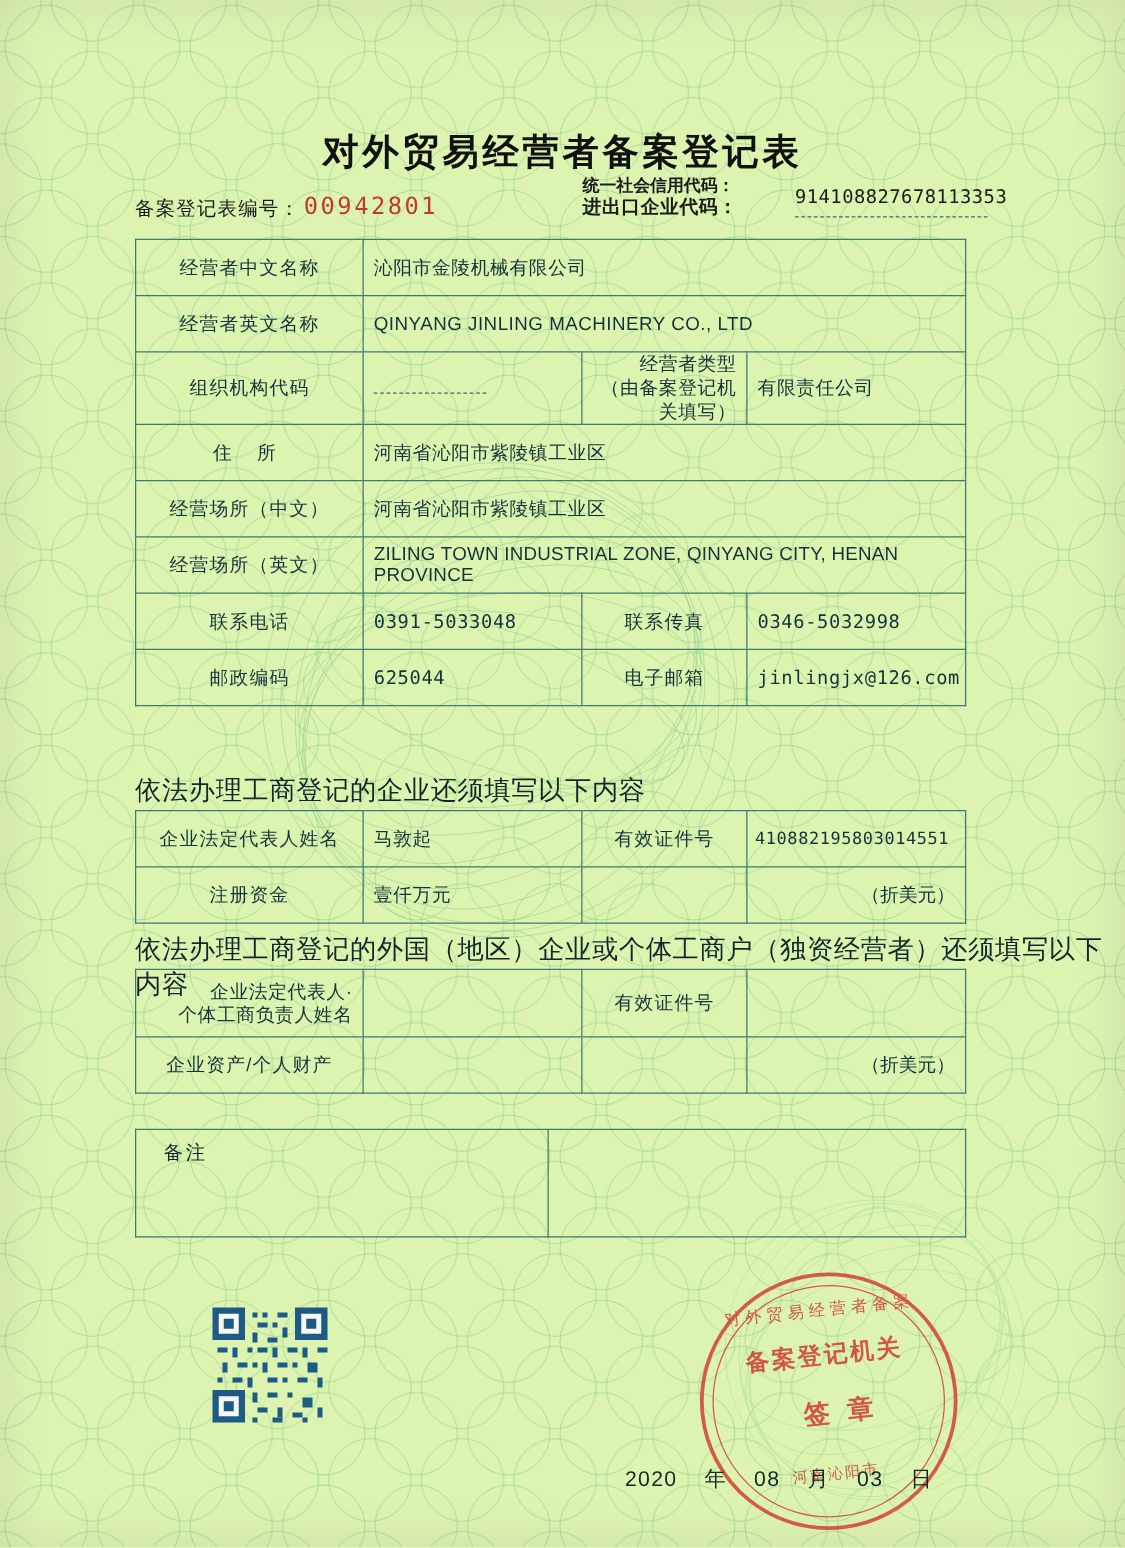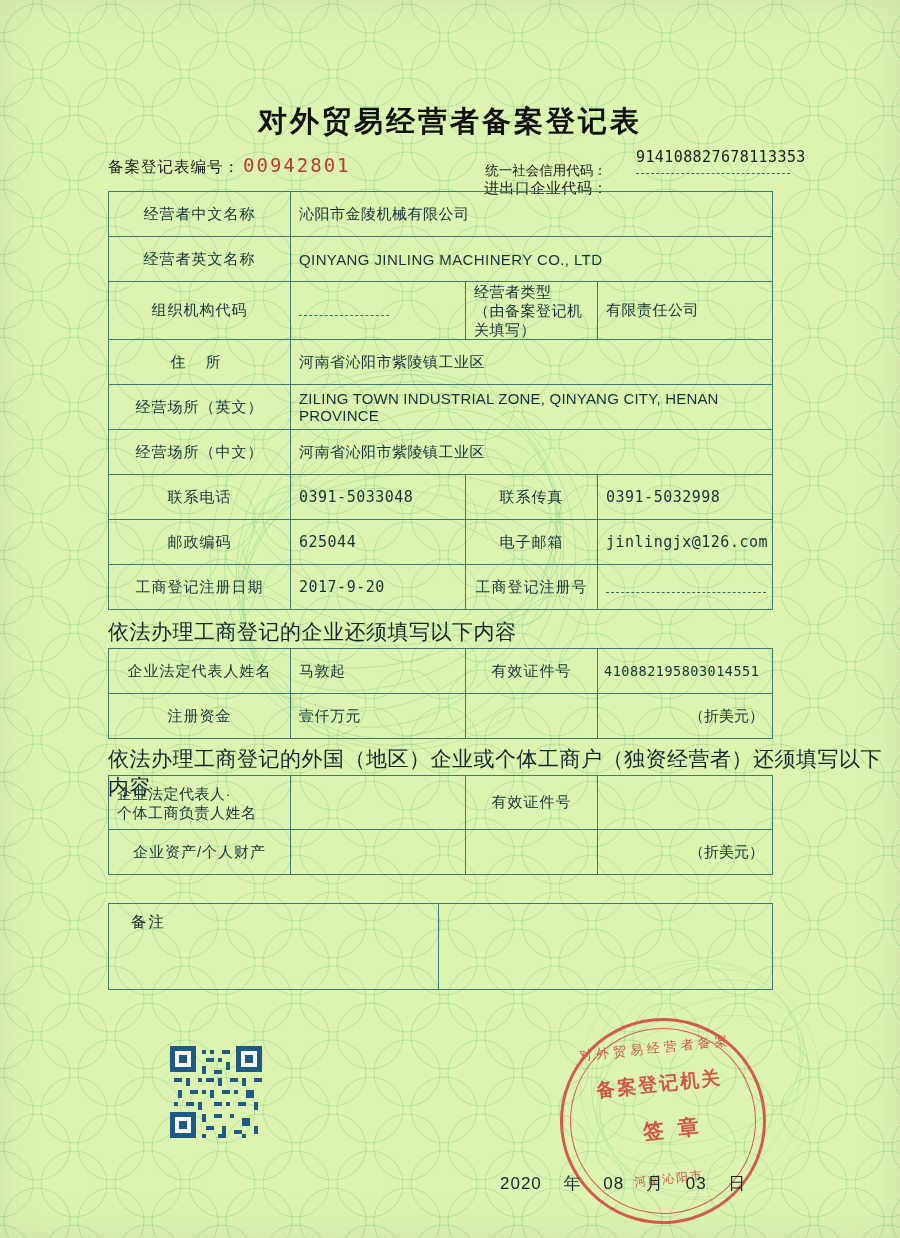"统一社会信用代码：" .hdr-right { font-weight: none -> bold; text-align: center -> left; top: 162px -> 140px }
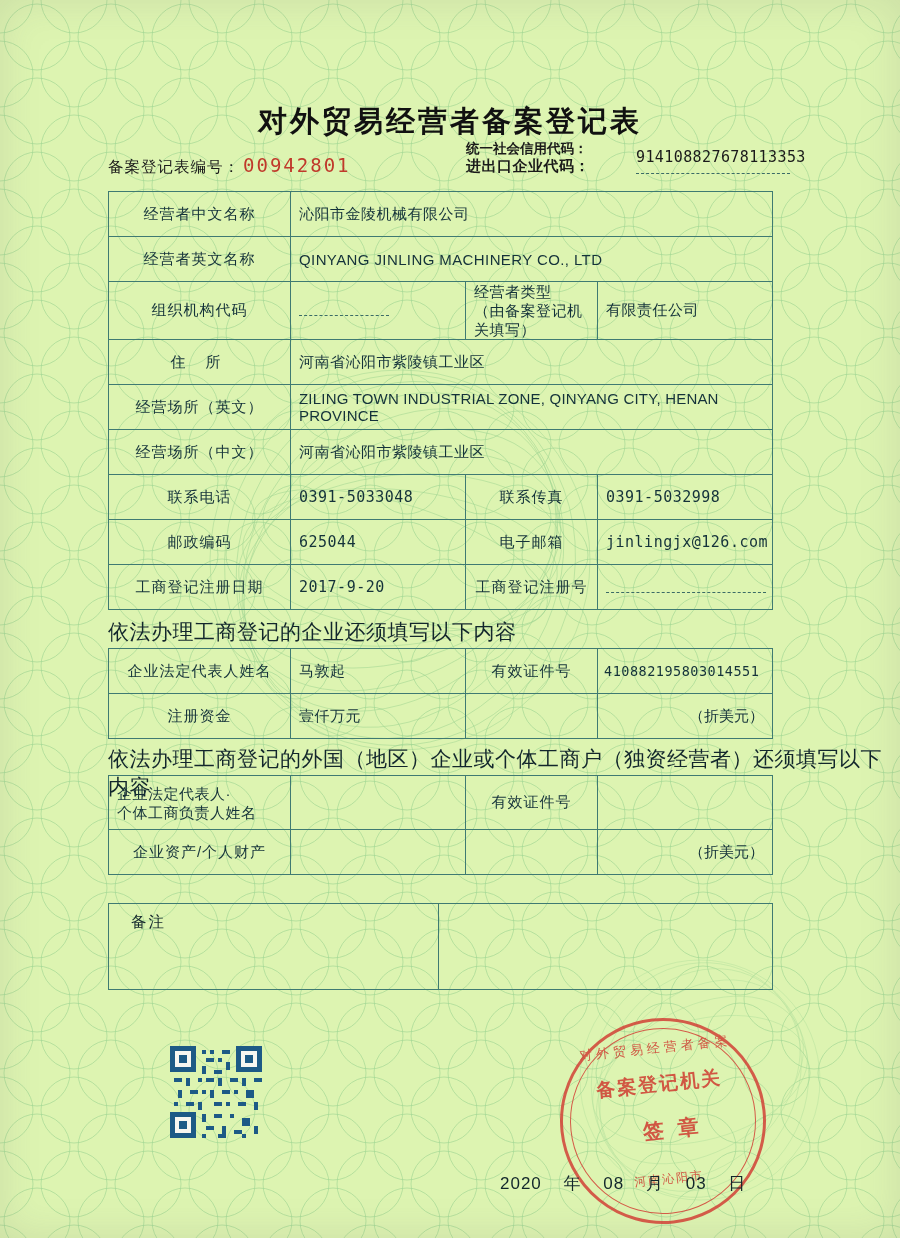"经营者类型" .lbl2 { text-align: left -> right }
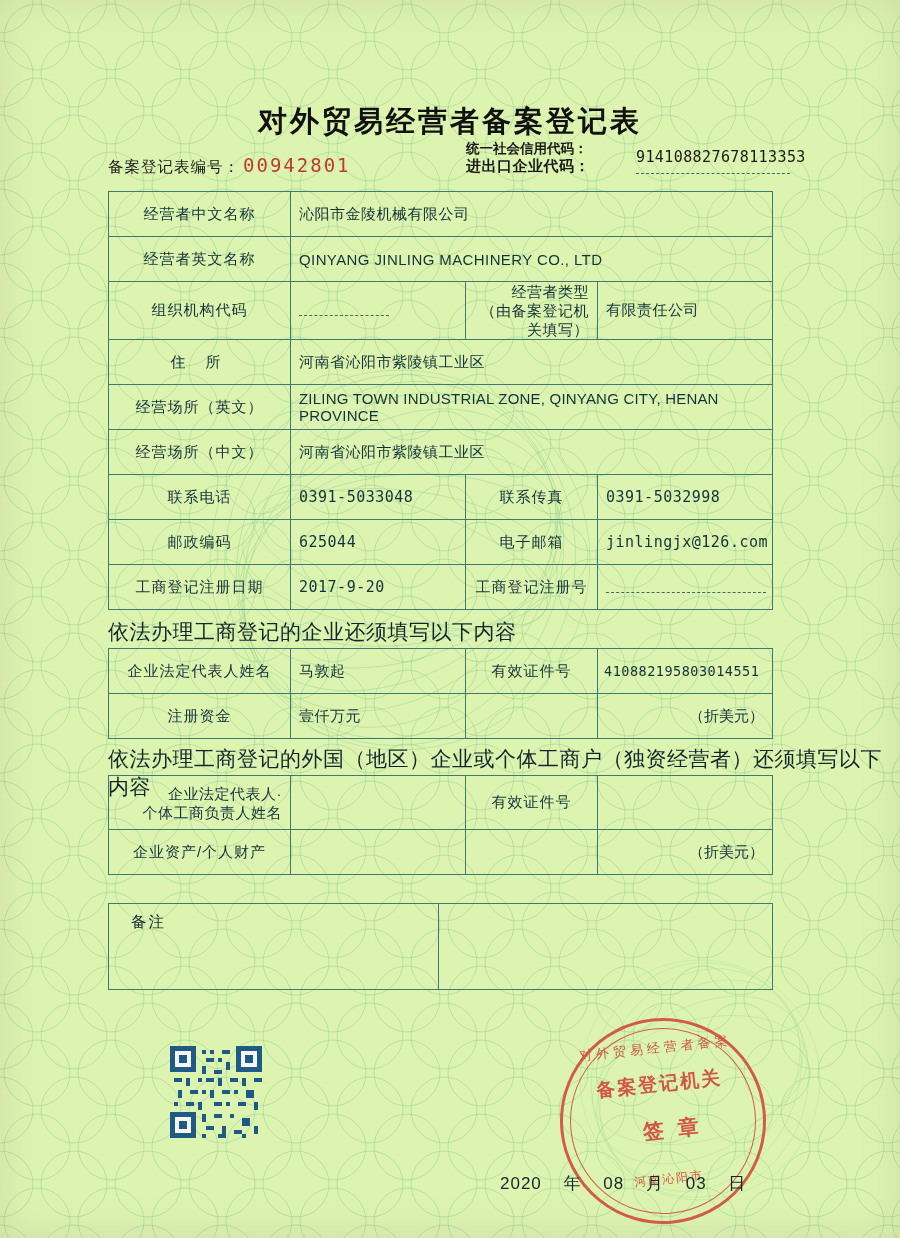"经营场所（英文）" tr { order: before "经营场所（中文）" -> after "经营场所（中文）" }
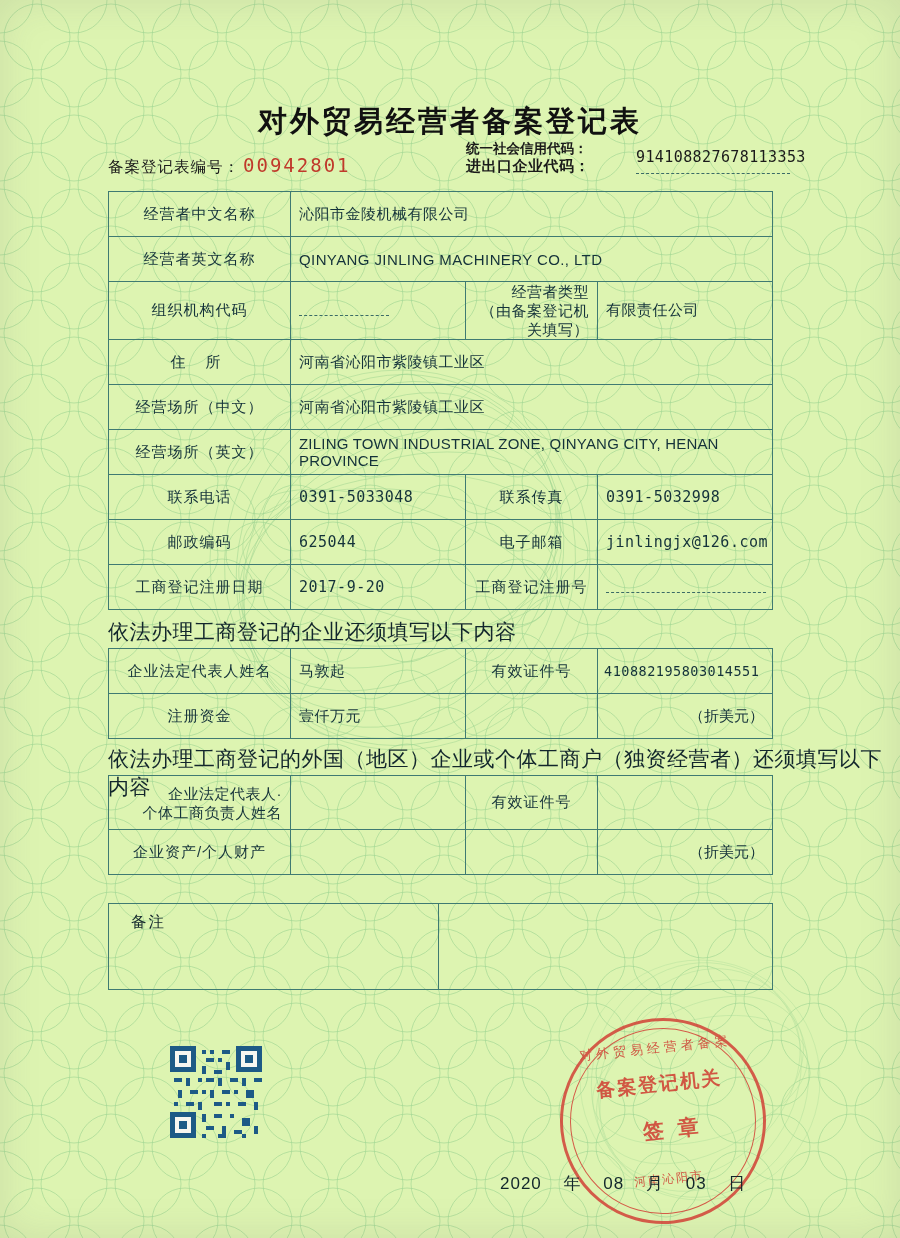"0391-5032998" td.val-num { text: 0391-5032998 -> 0346-5032998 }
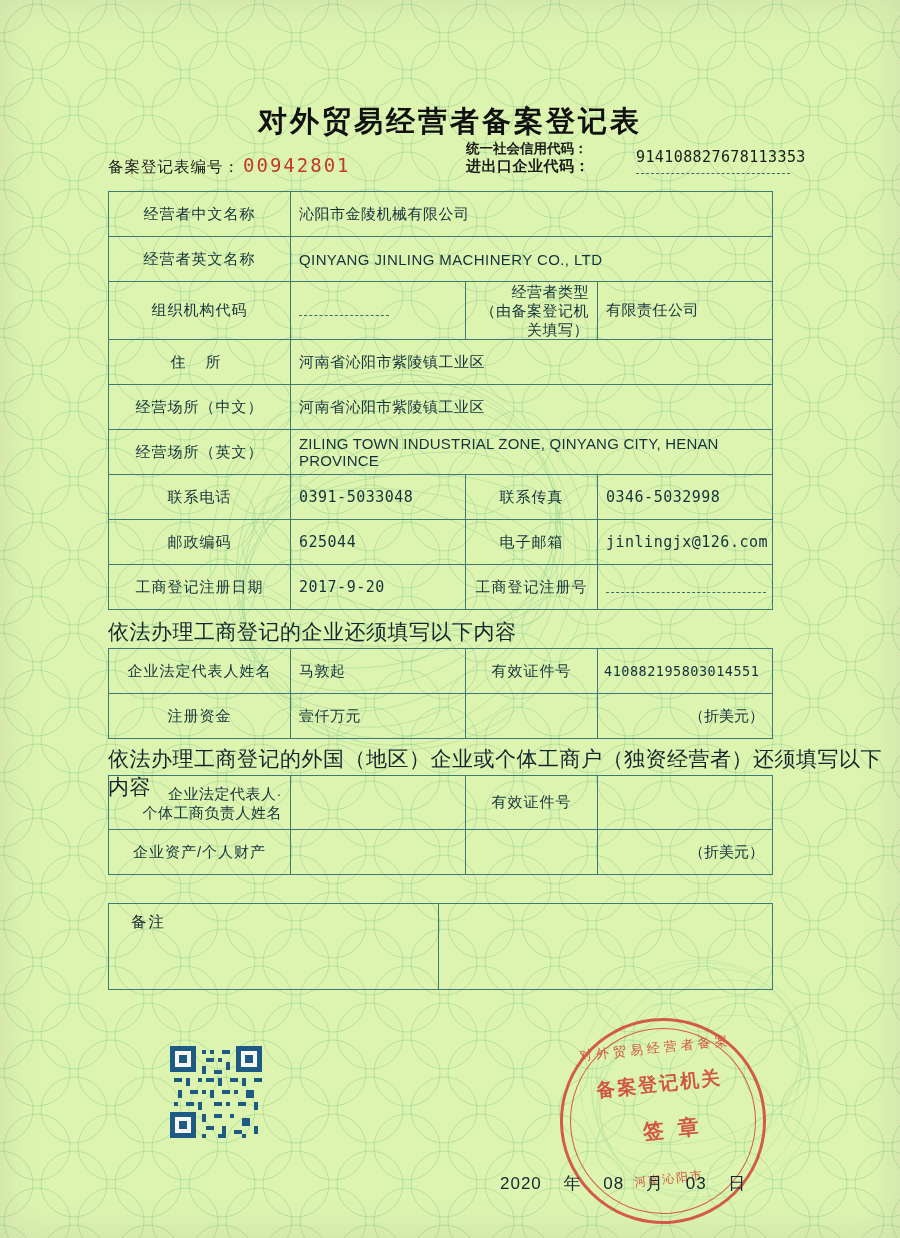"工商登记注册日期" tr { html: <tr> <td>工商登记注册日期</td> <td>2017-9-20</td> <td>工商登记注册号</td> <td><i></i></td> </tr> -> none }
